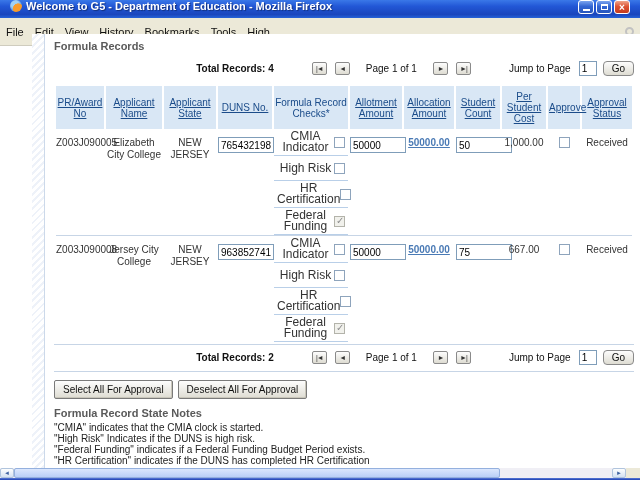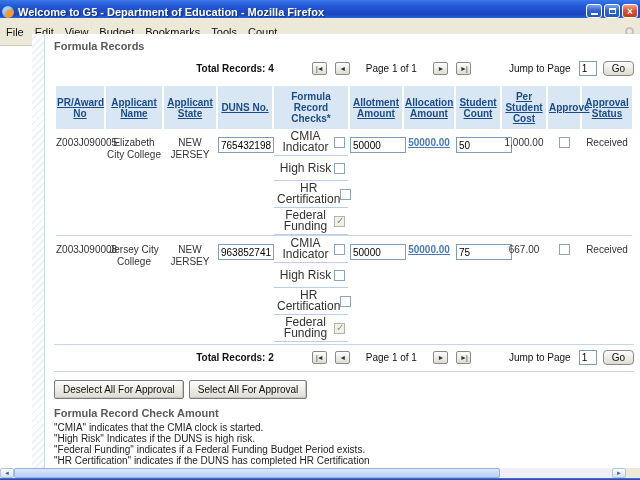"Welcome to G5 - Department" .titlebar { align-items: flex-end -> flex-start; padding: 0 2px -> 0 10px }
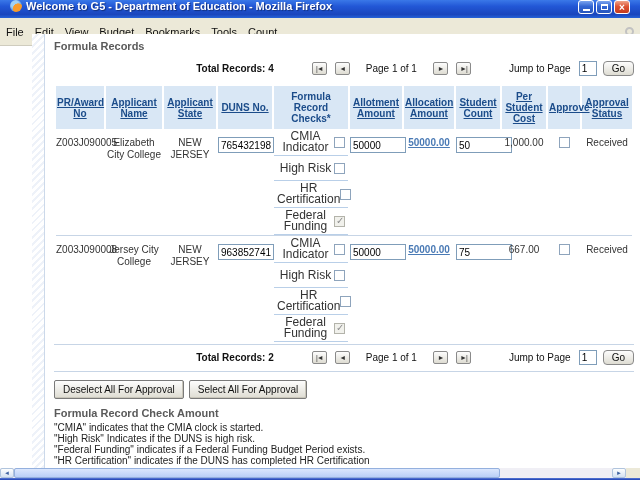"Budget" span.menu-item { text: Budget -> History }
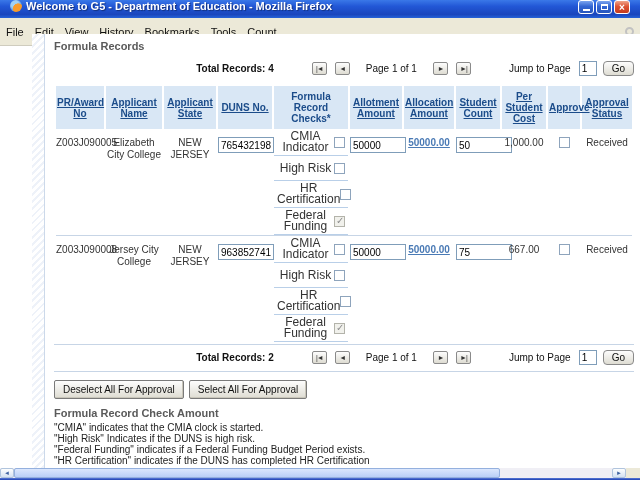"Count" span.menu-item { text: Count -> High }
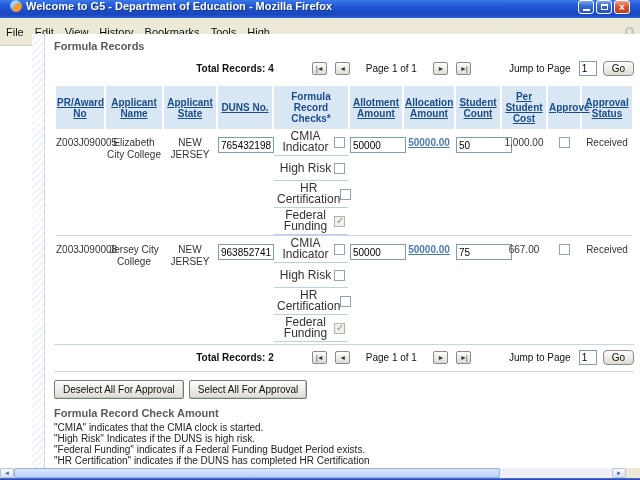"PR/Award No" th.hdr { font-weight: bold -> normal }
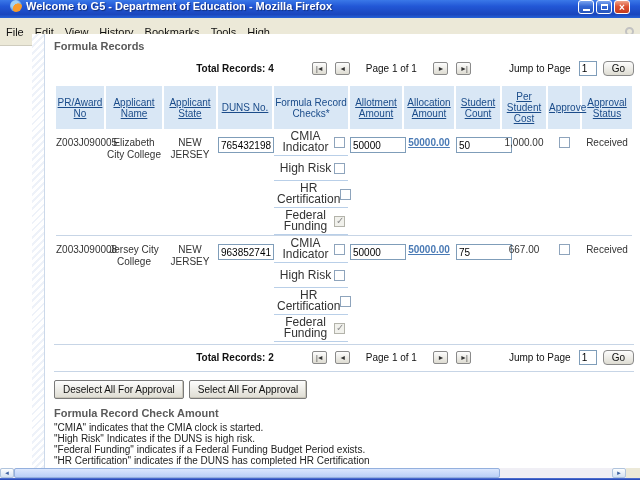"Deselect All For Approval" button.xpbtn { order: before "Select All For Approval" -> after "Select All For Approval" }
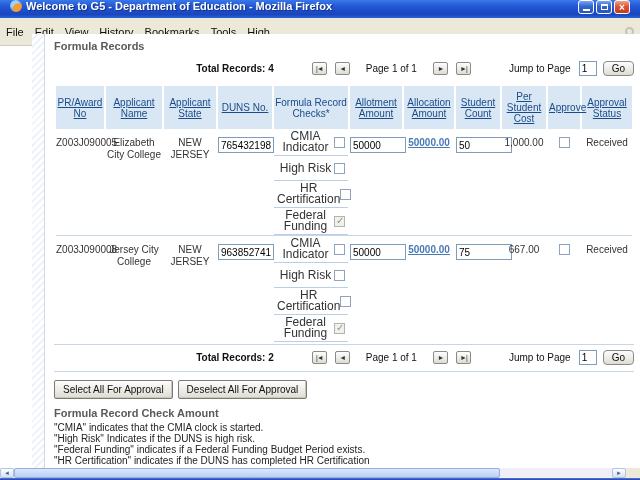"Formula Record Check Amount" div.notes-heading { text: Check Amount -> State Notes }
